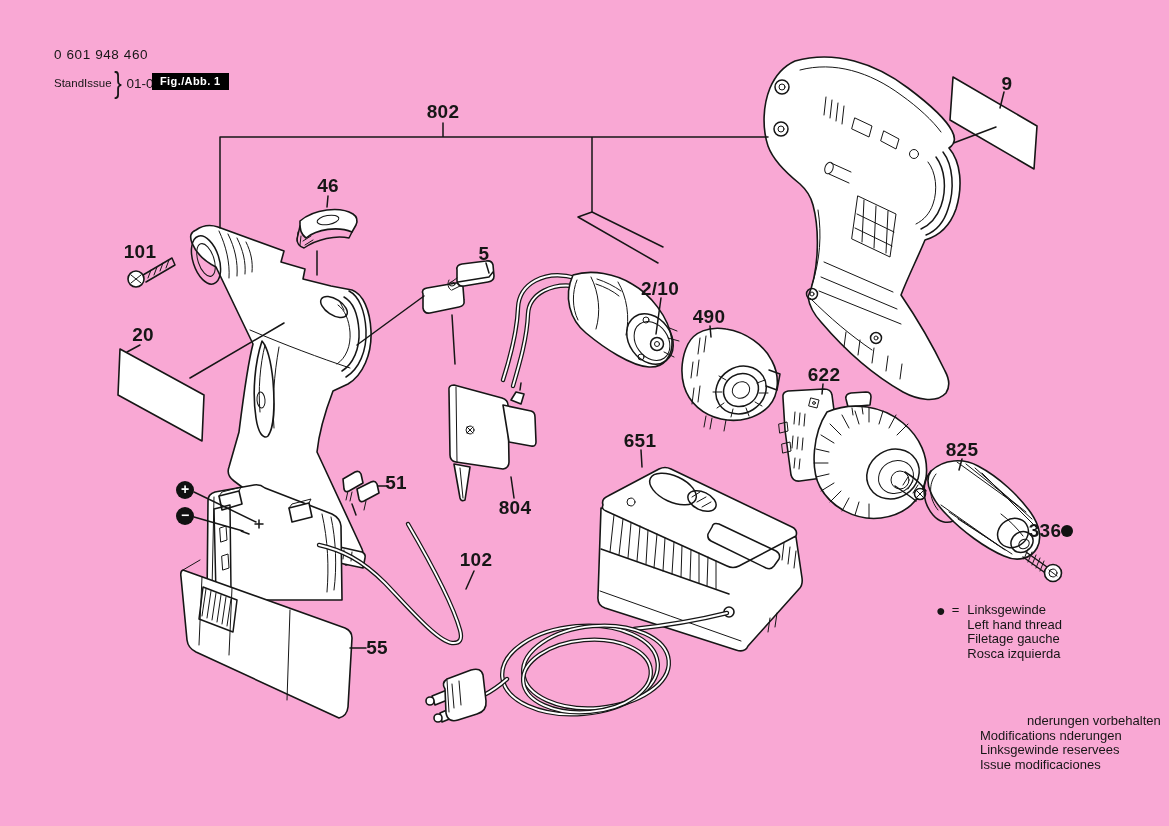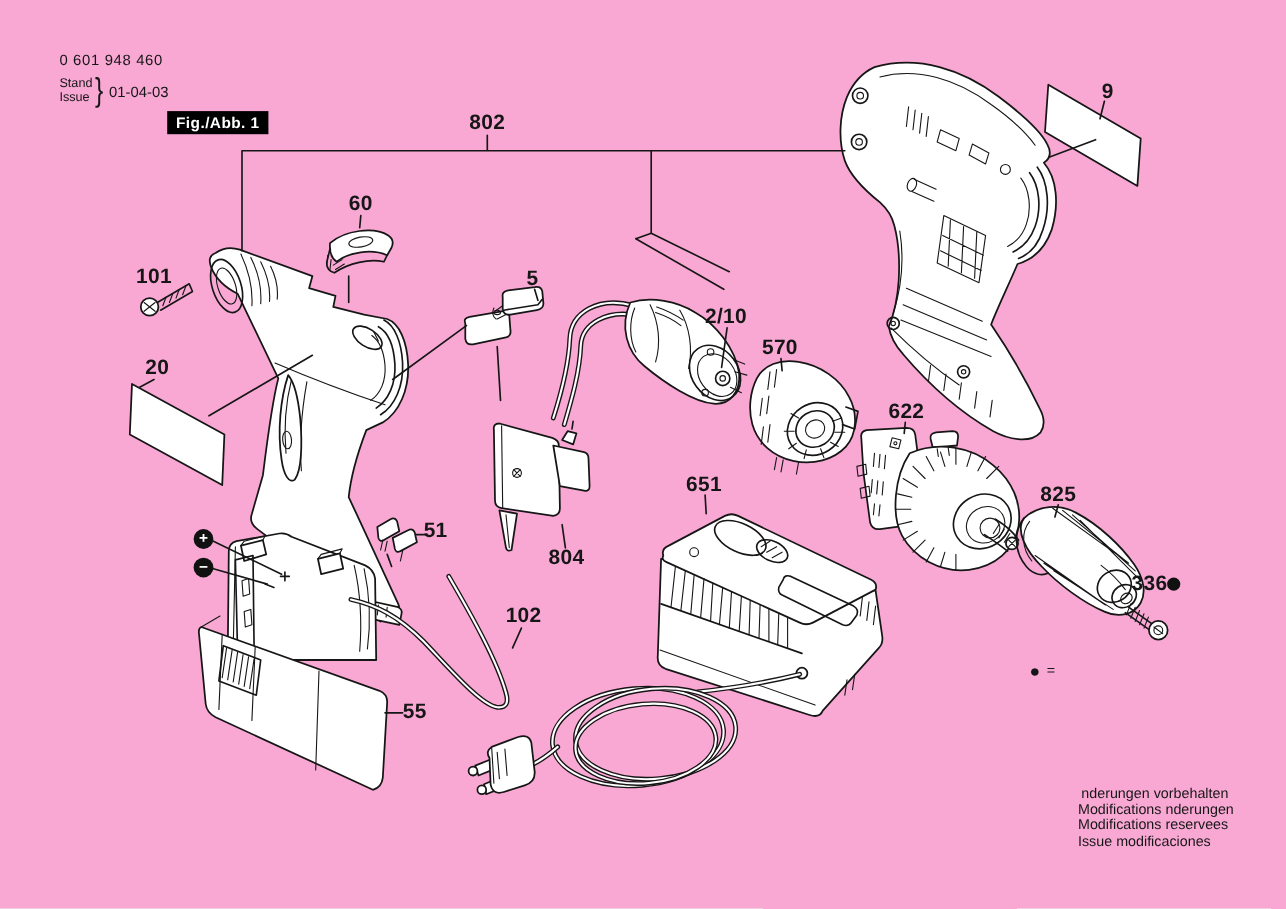"Stand" .si-col { flex-direction: column -> row }
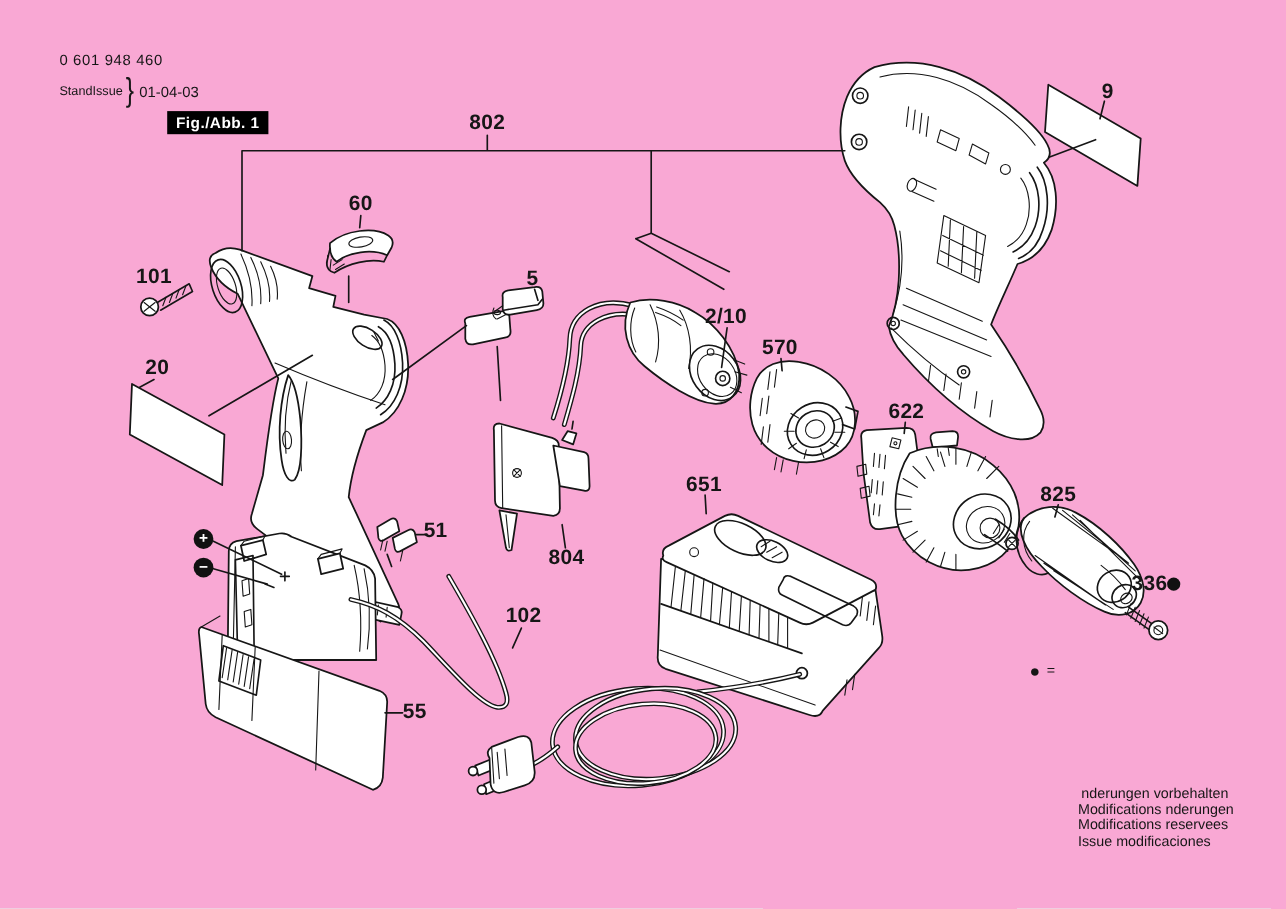"Fig./Abb. 1" .badge { font-size: 14px -> 11px; margin-top: 28px -> none }
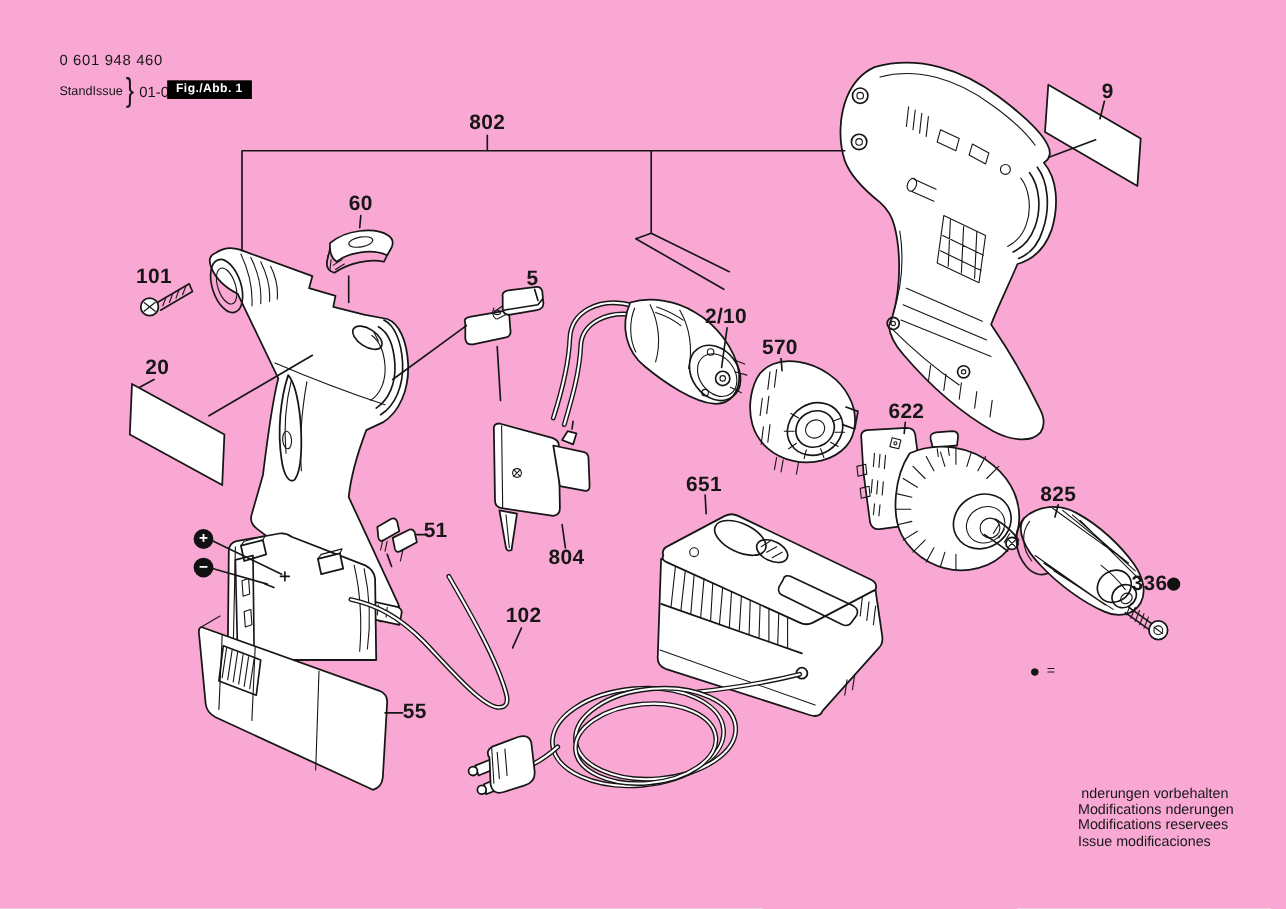"60" span.co { text: 60 -> 46 }
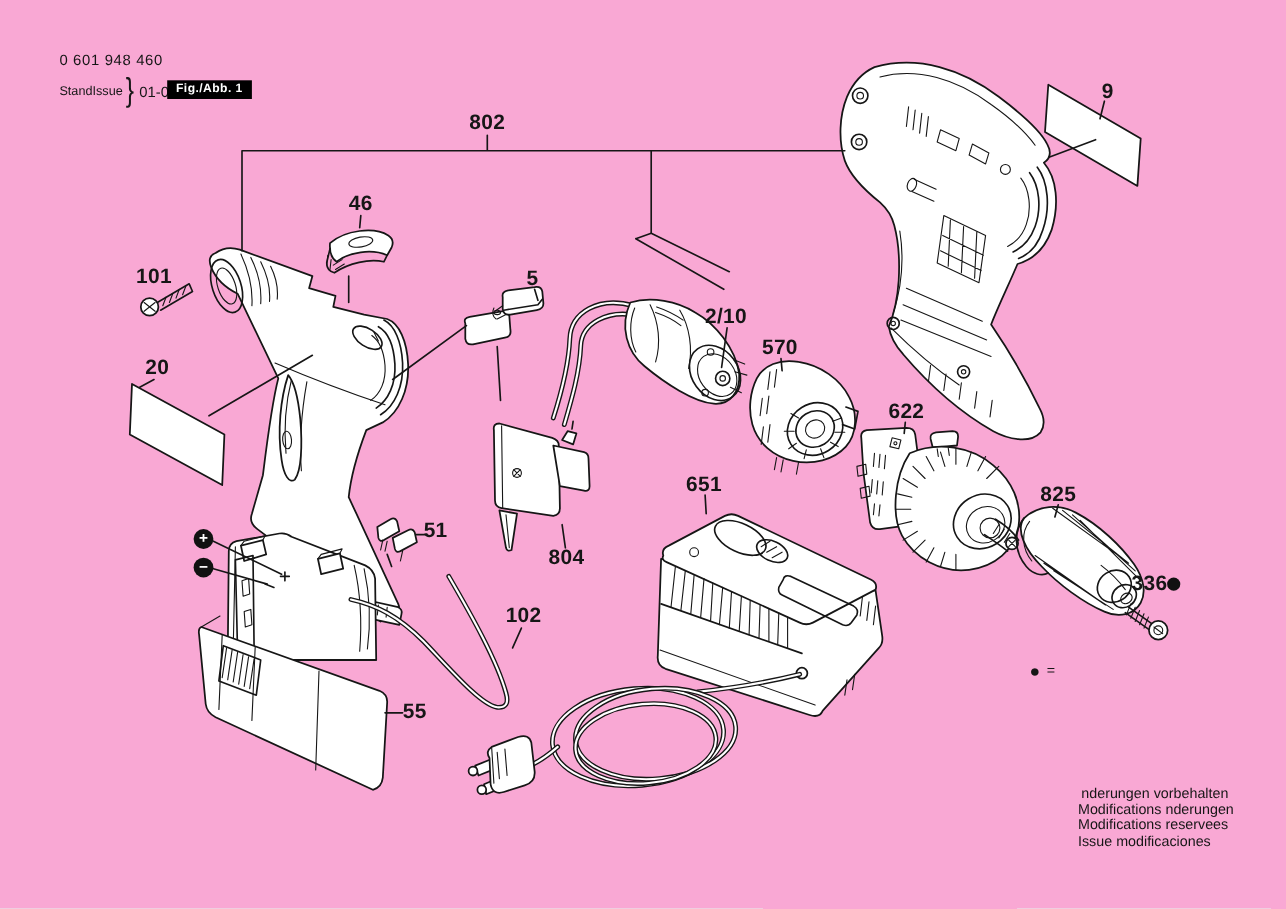"570" span.co { text: 570 -> 490 }
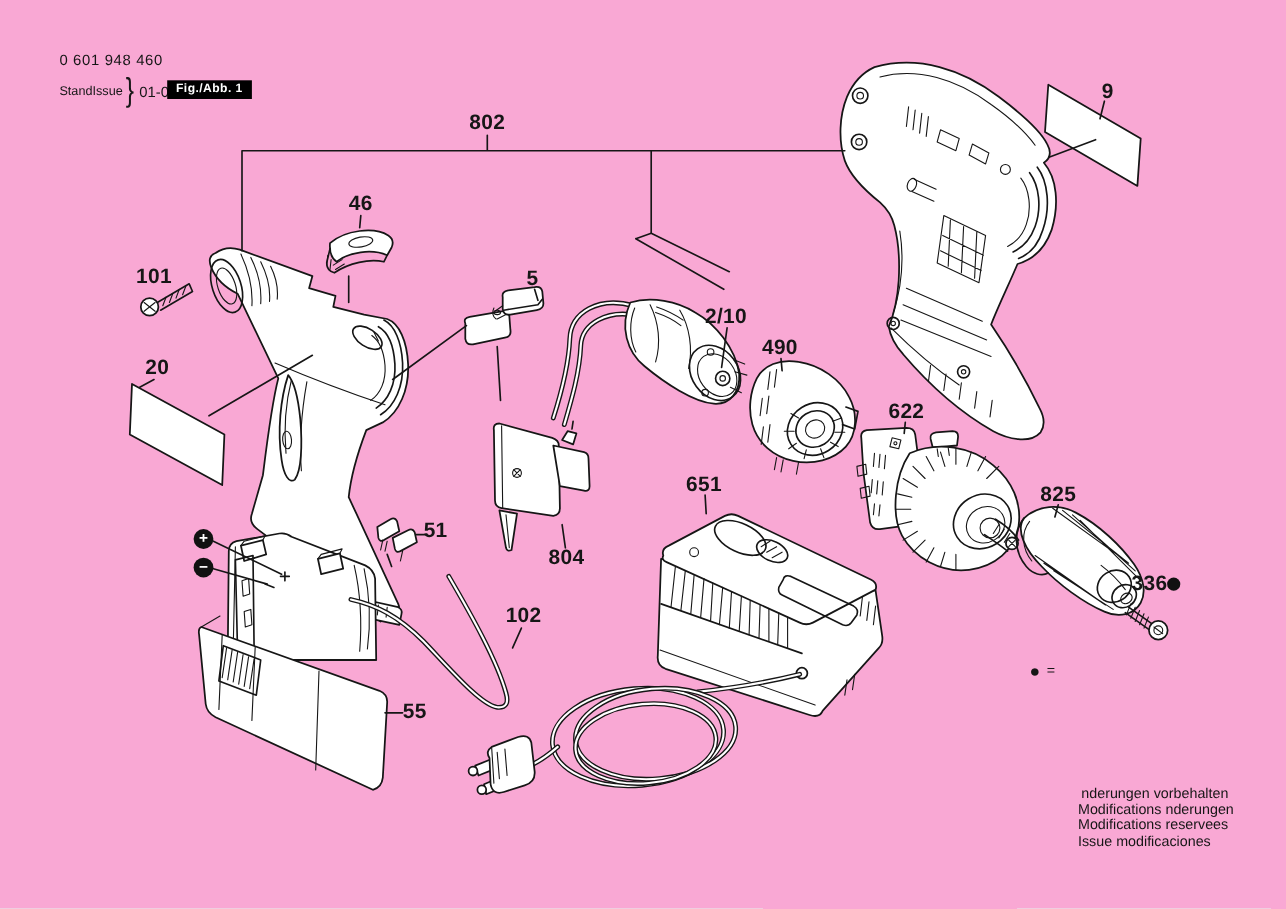"Linksgewinde" div { html: none -> <div> <div>Linksgewinde</div> <div>Left hand thread</div> <div>Filetage gauche</div> <div>Rosca izquierda</div> </div> }
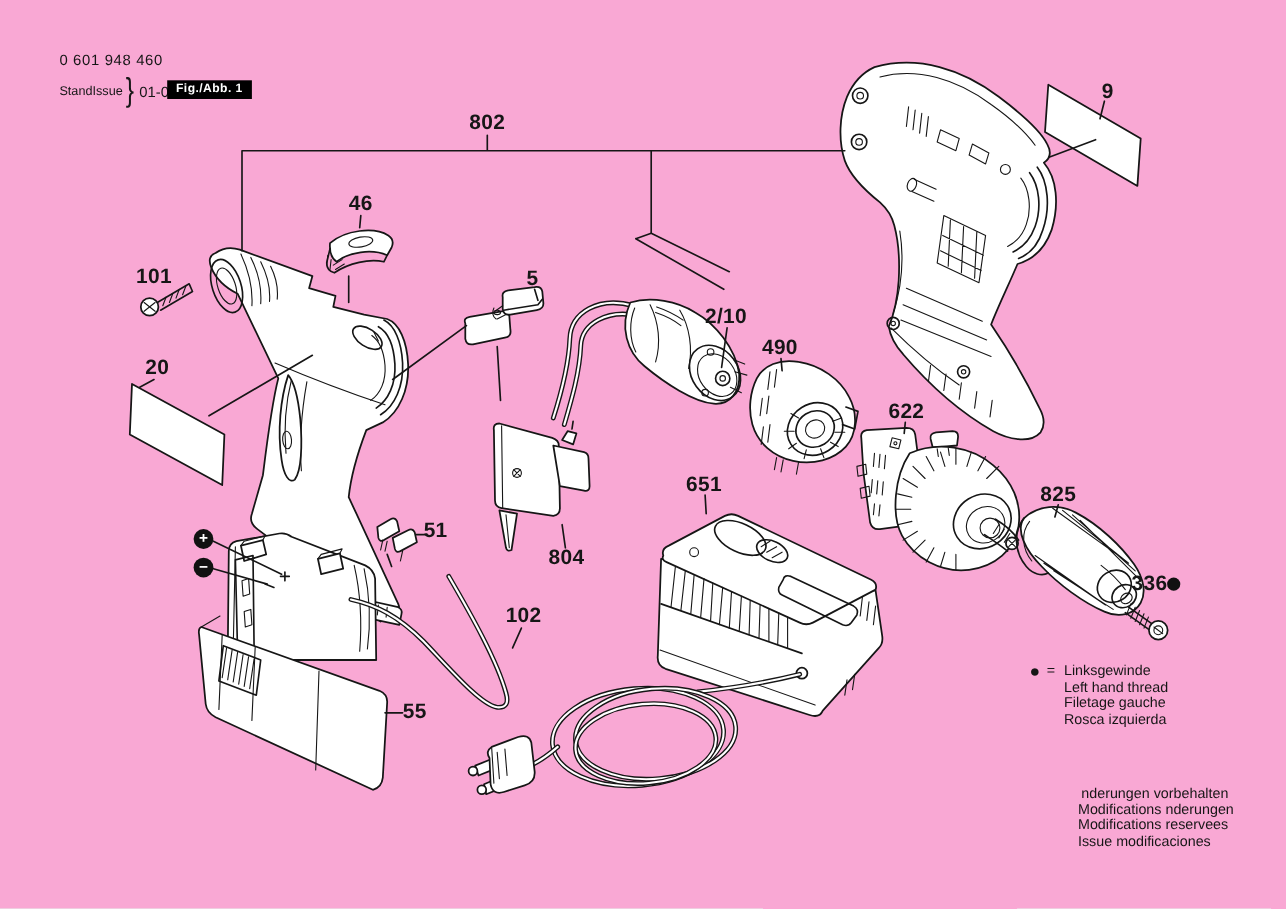"nderungen vorbehalten" .footer .l0 { margin-left: none -> 44px }
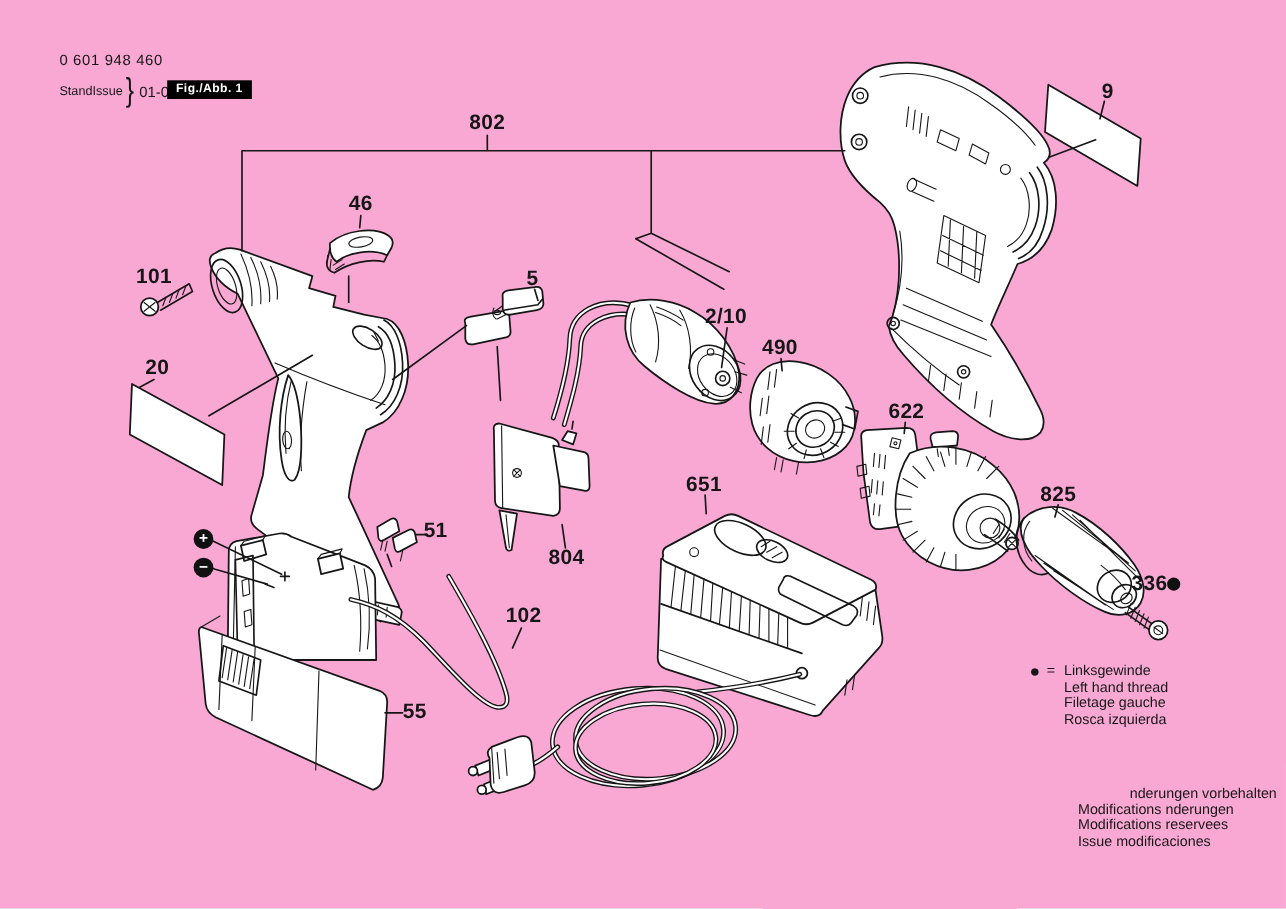"Modifications reservees" div { text: Modifications -> Linksgewinde }
